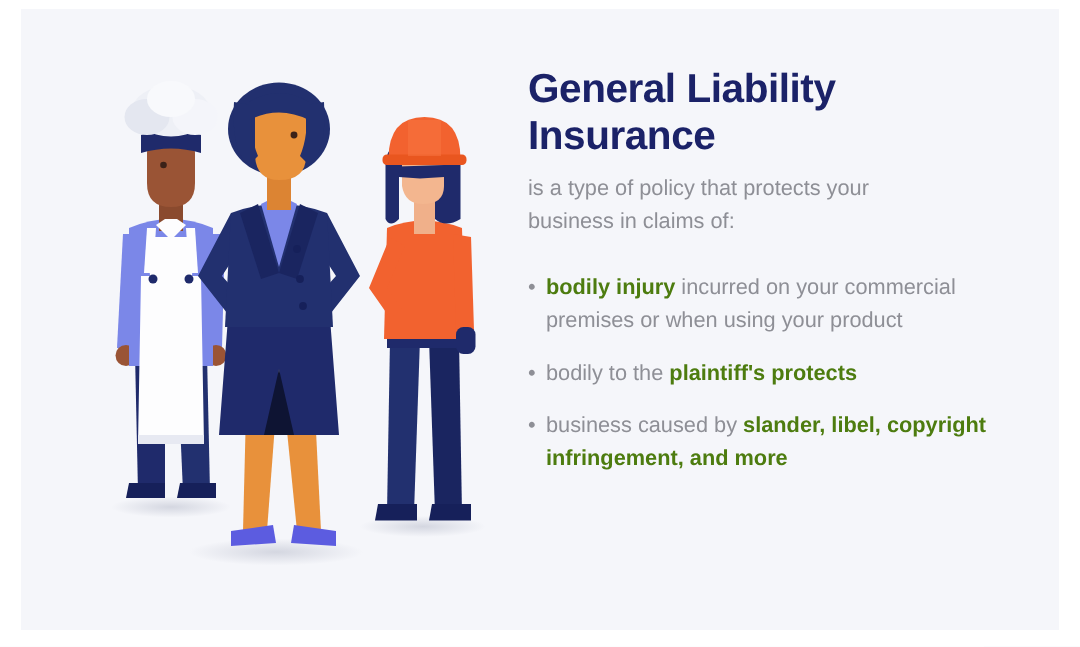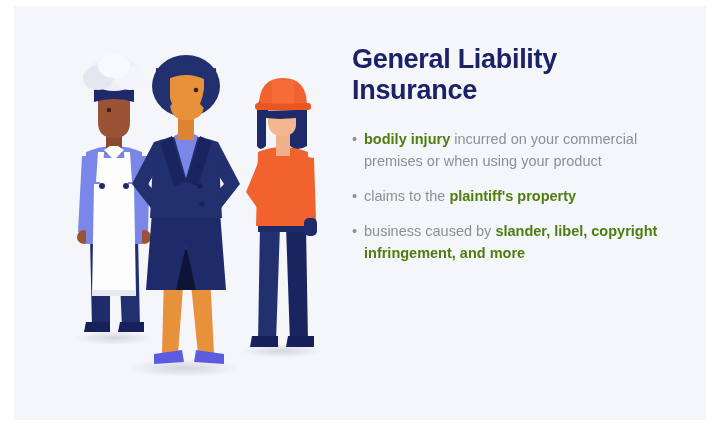"is a type of policy" p { html: none -> <p>is a type of policy that protects your business in claims of:</p> }
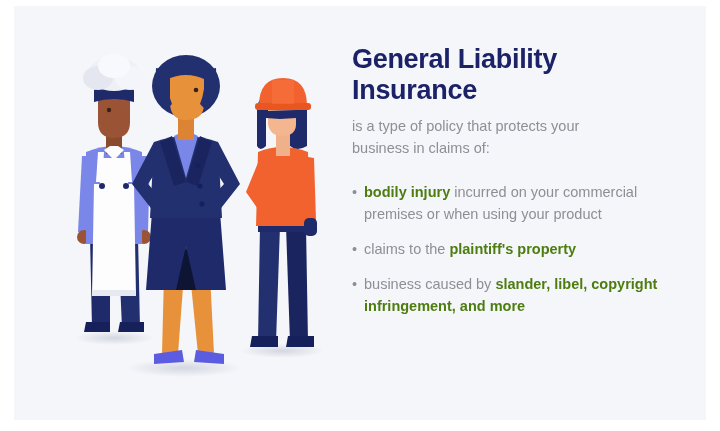"claims to the" span { text: claims -> bodily }
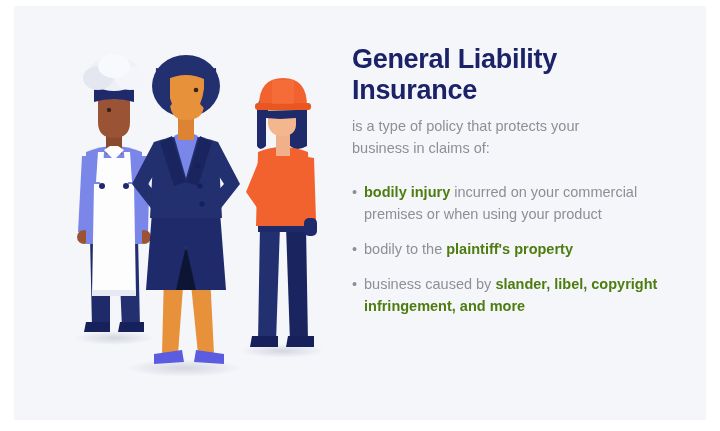"plaintiff's property" b { text: property -> protects }
